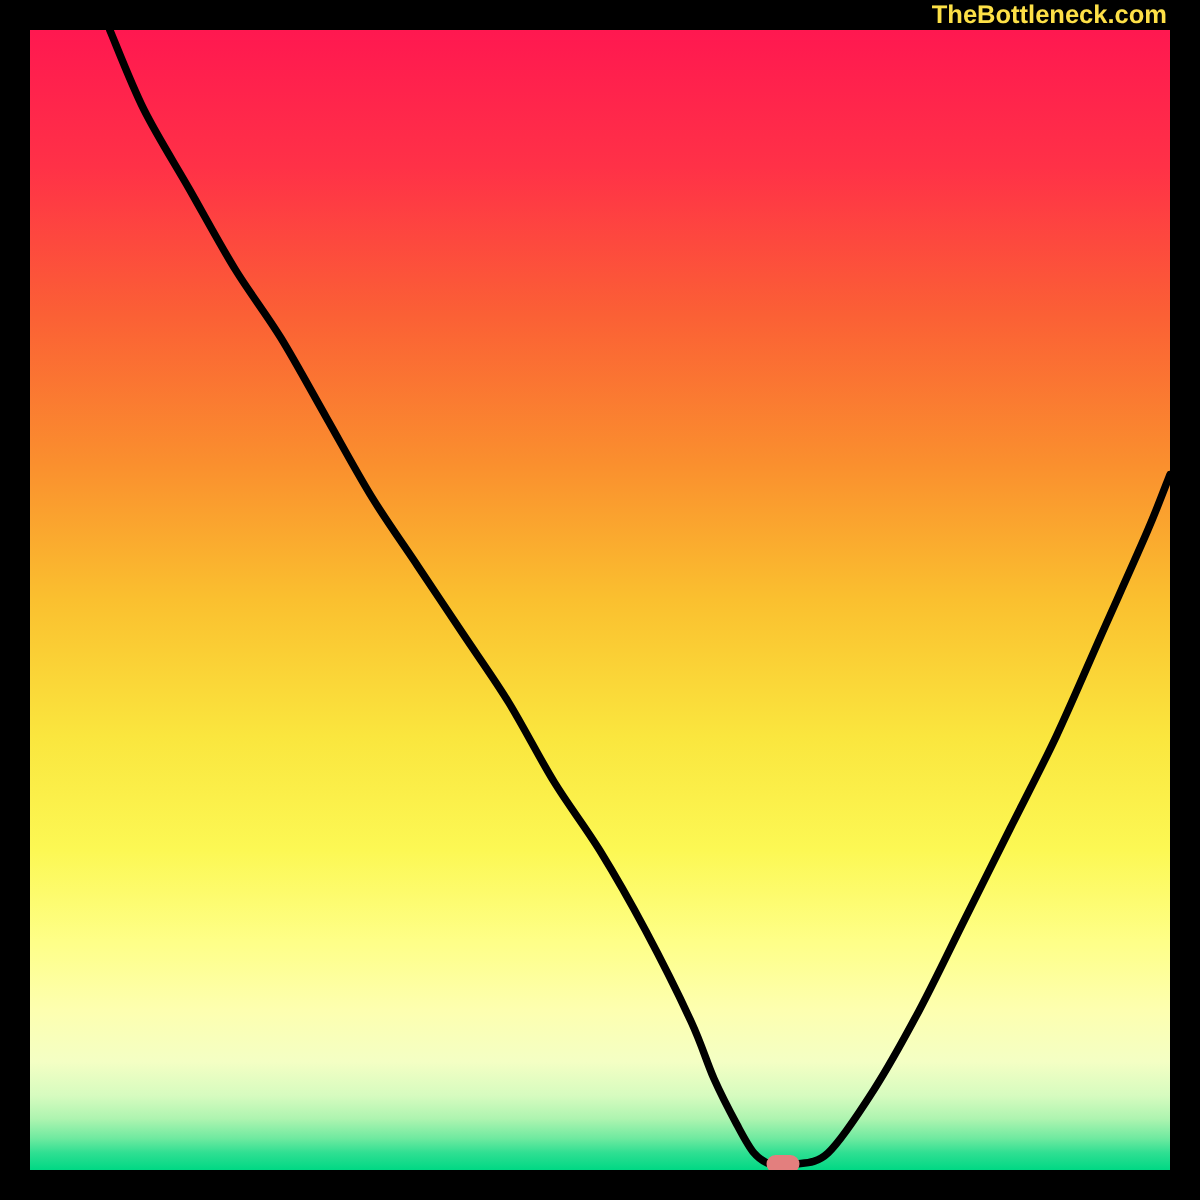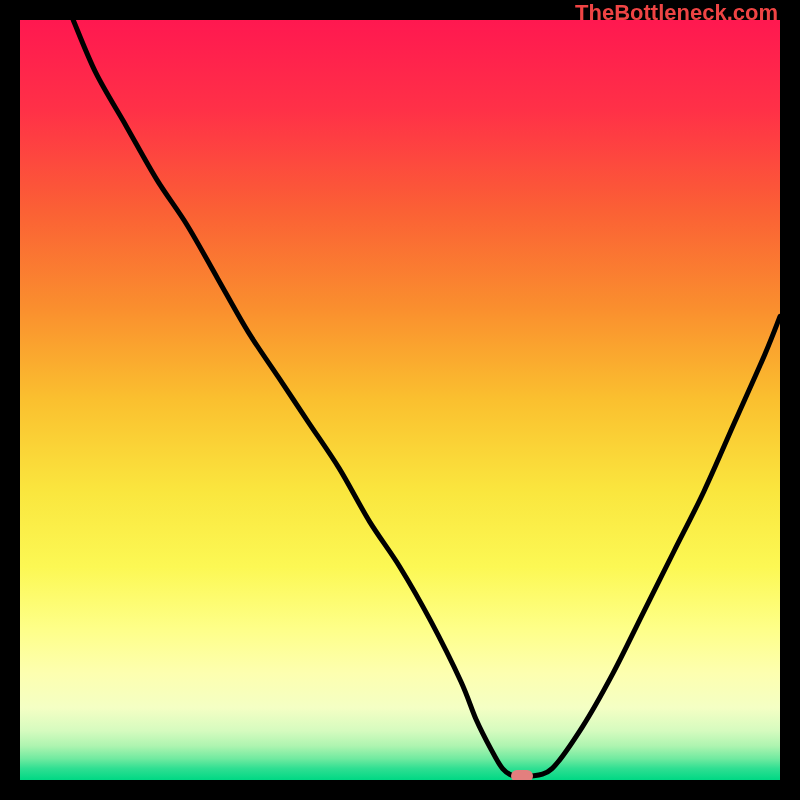"TheBottleneck.com" .watermark { color: #ef4444 -> #fde047; font-size: 22px -> 17px }
